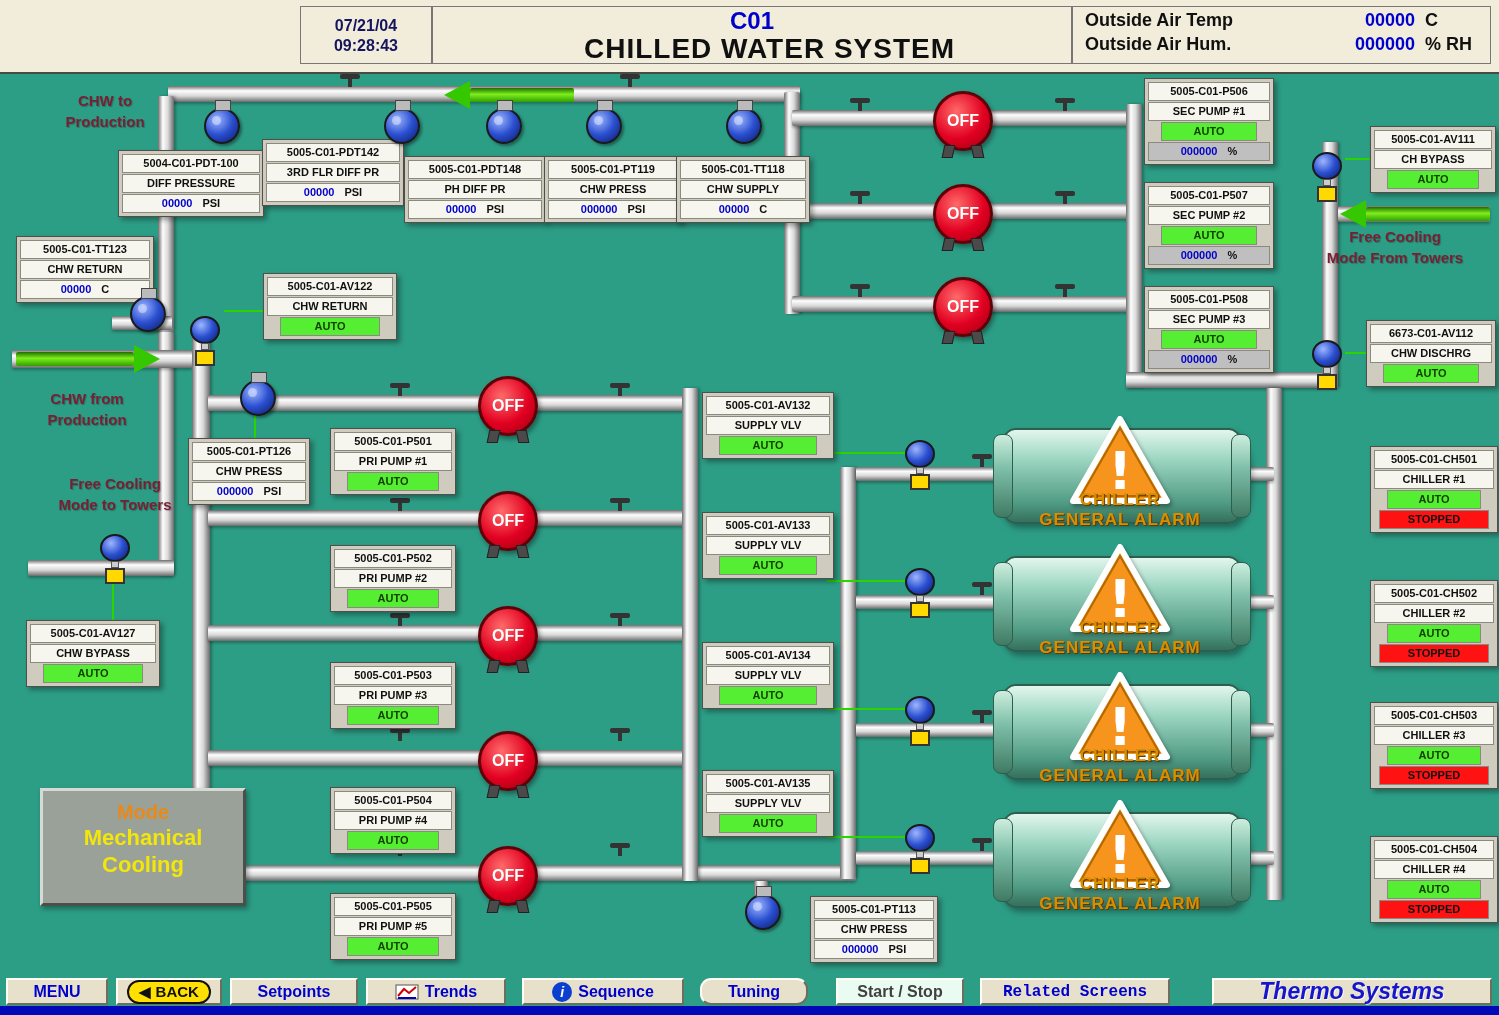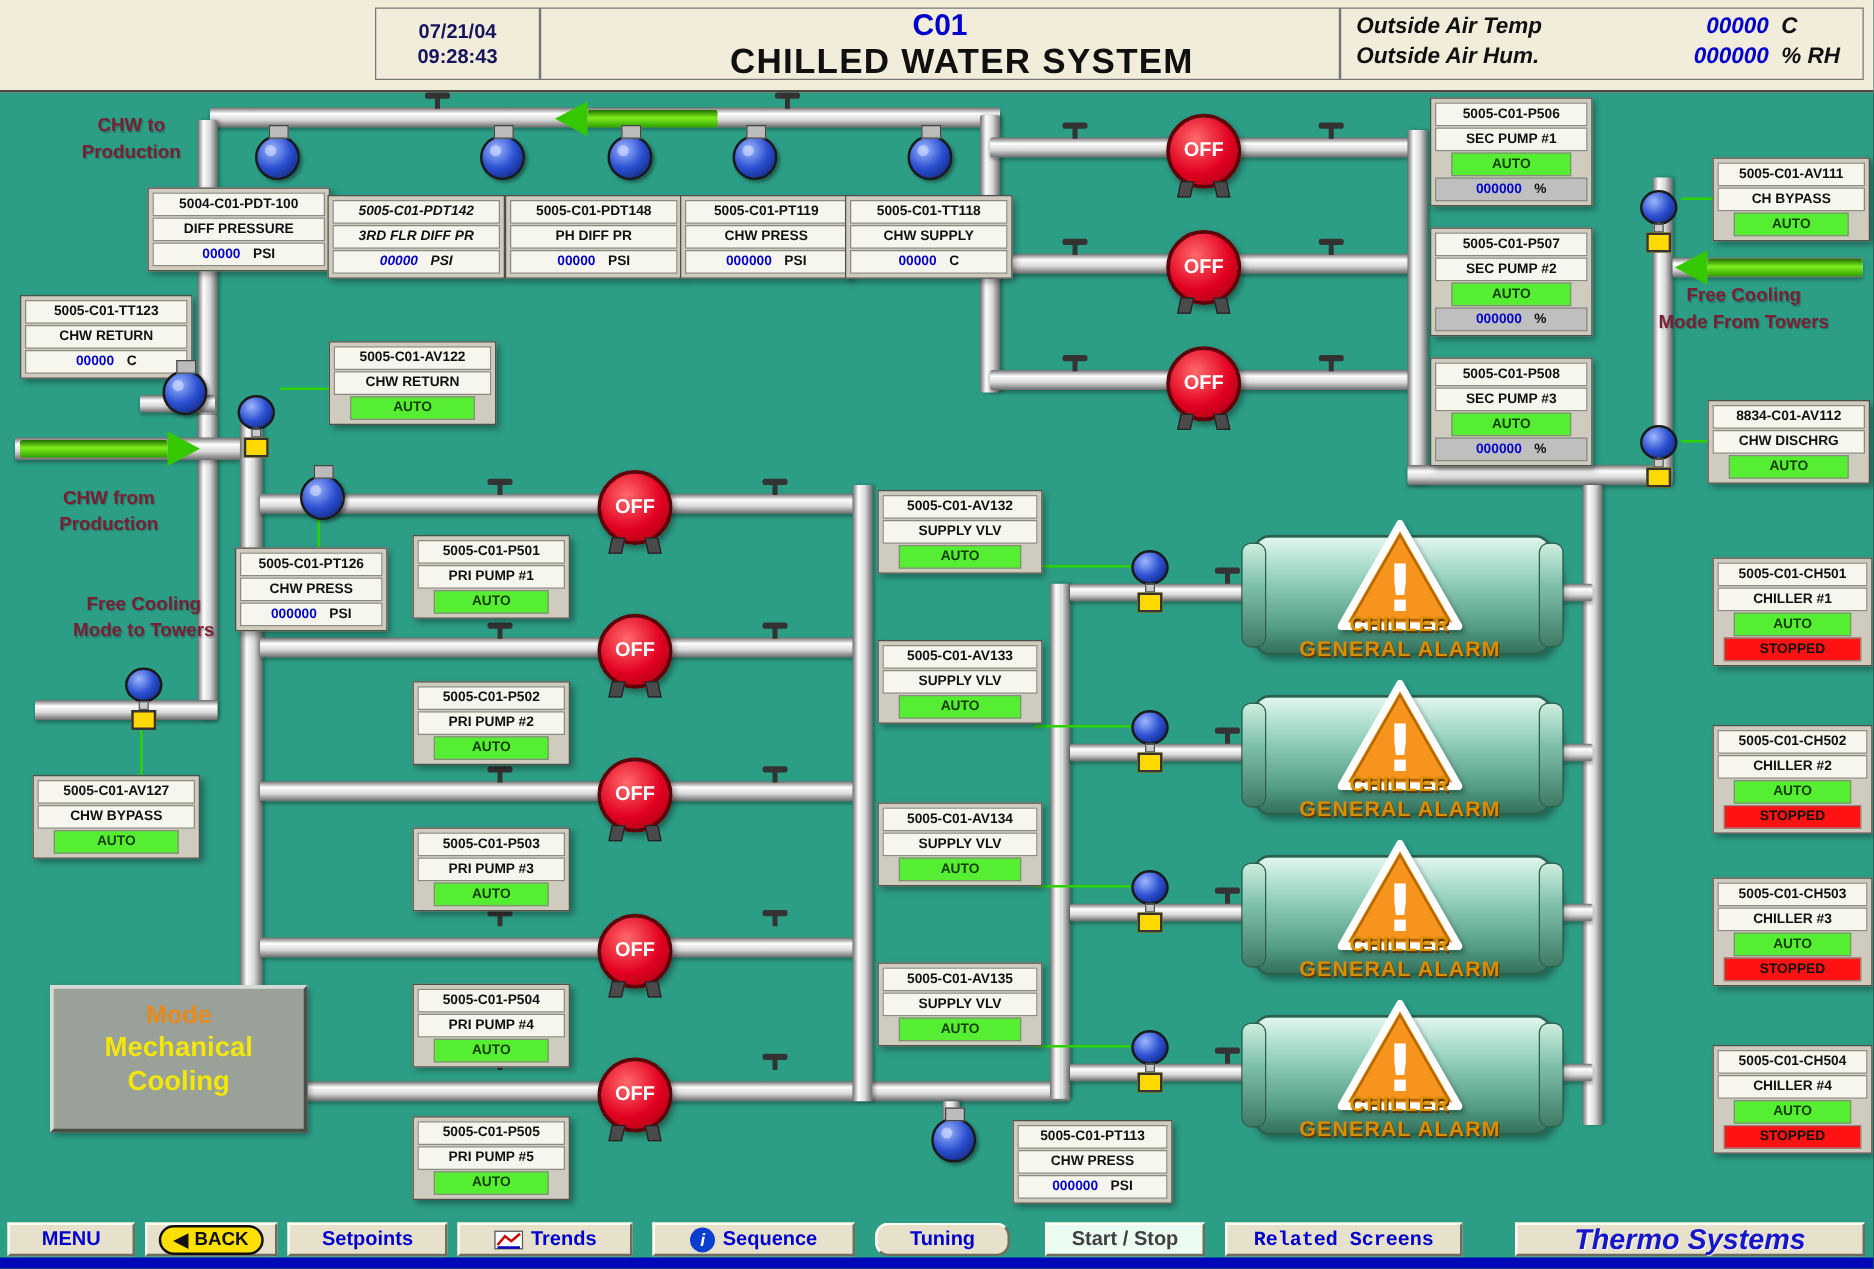"Outside Air Temp" .oarow { font-style: italic -> none }
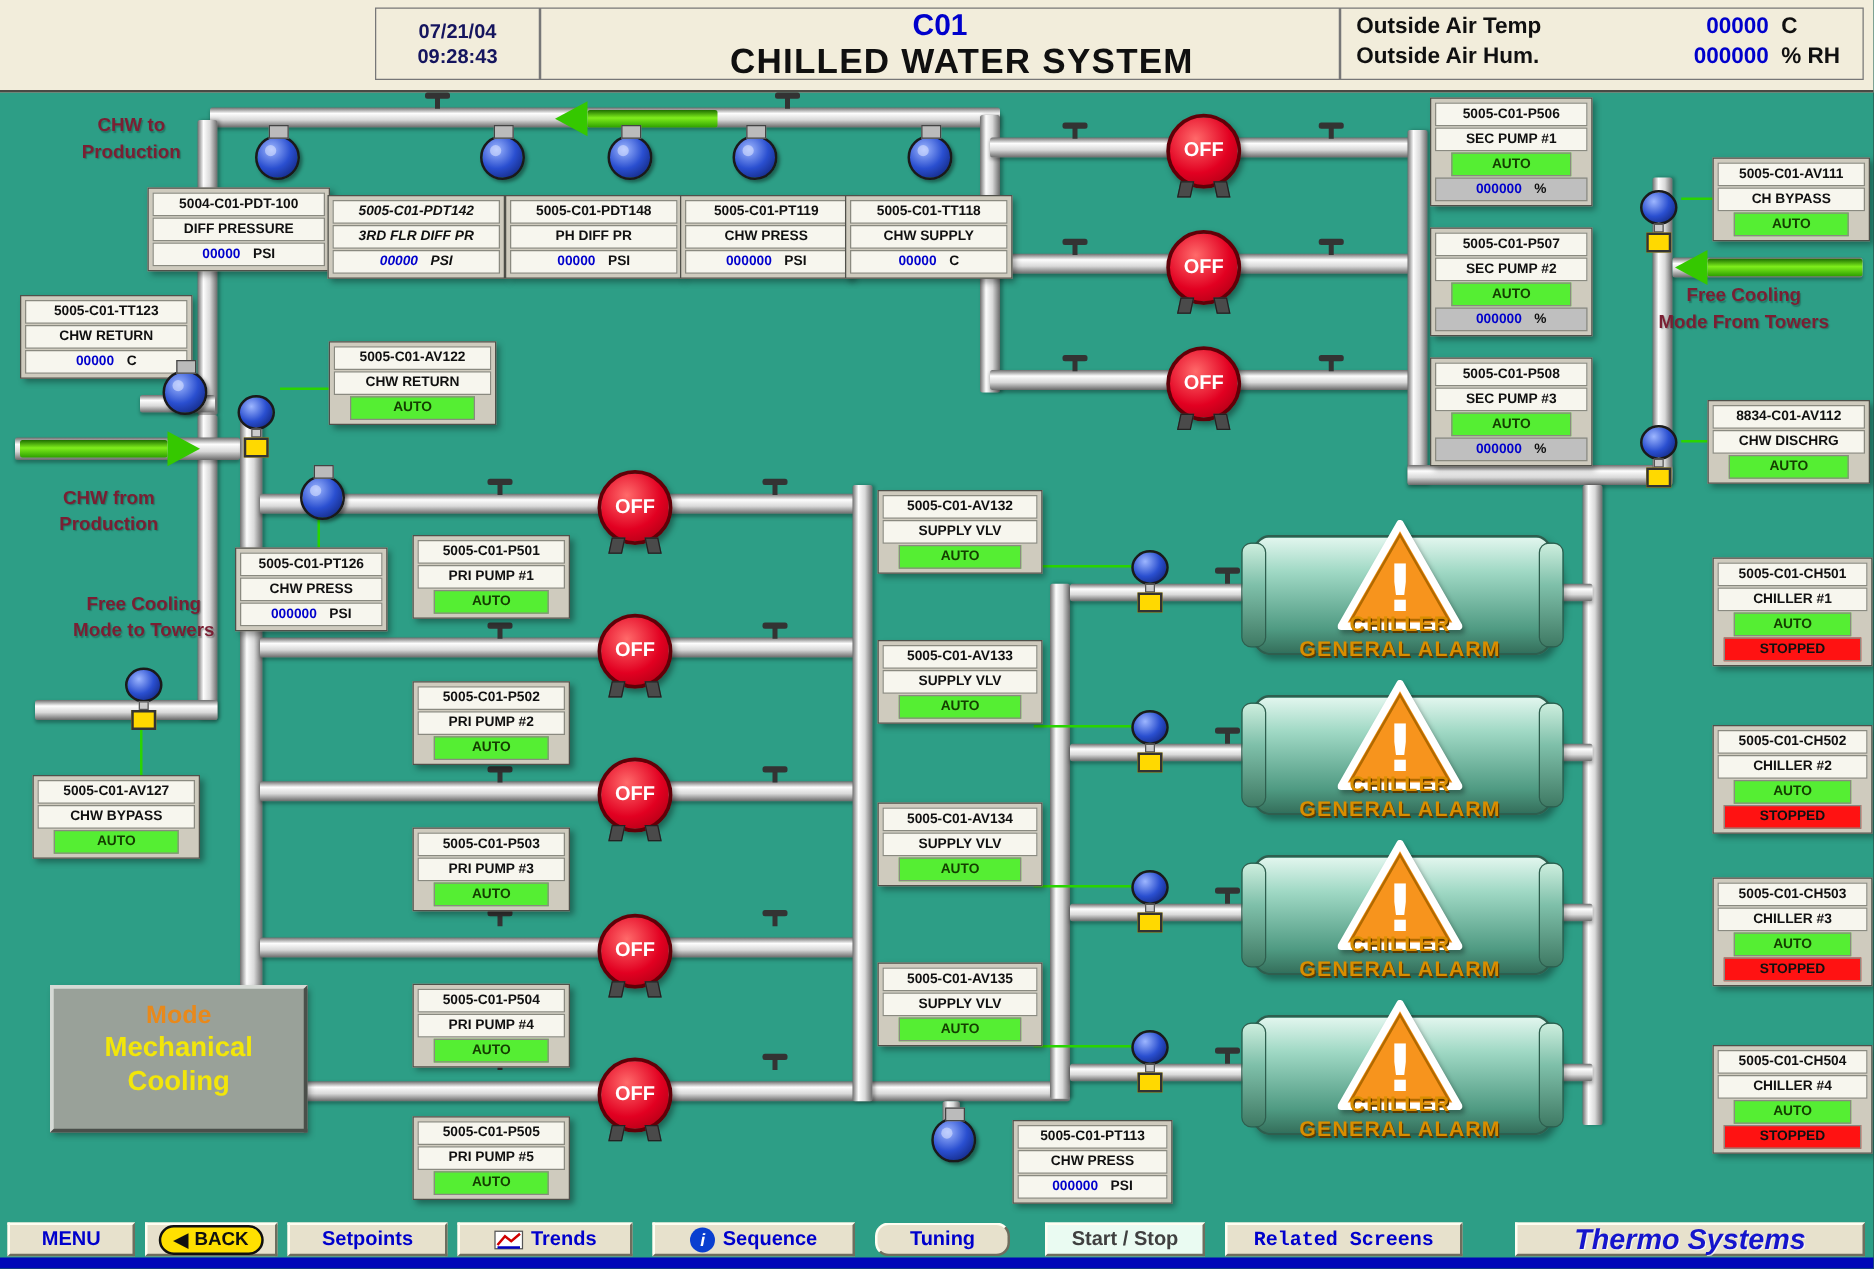"5005-C01-PDT142" div.panel { font-style: italic -> none; top: 156px -> 139px }
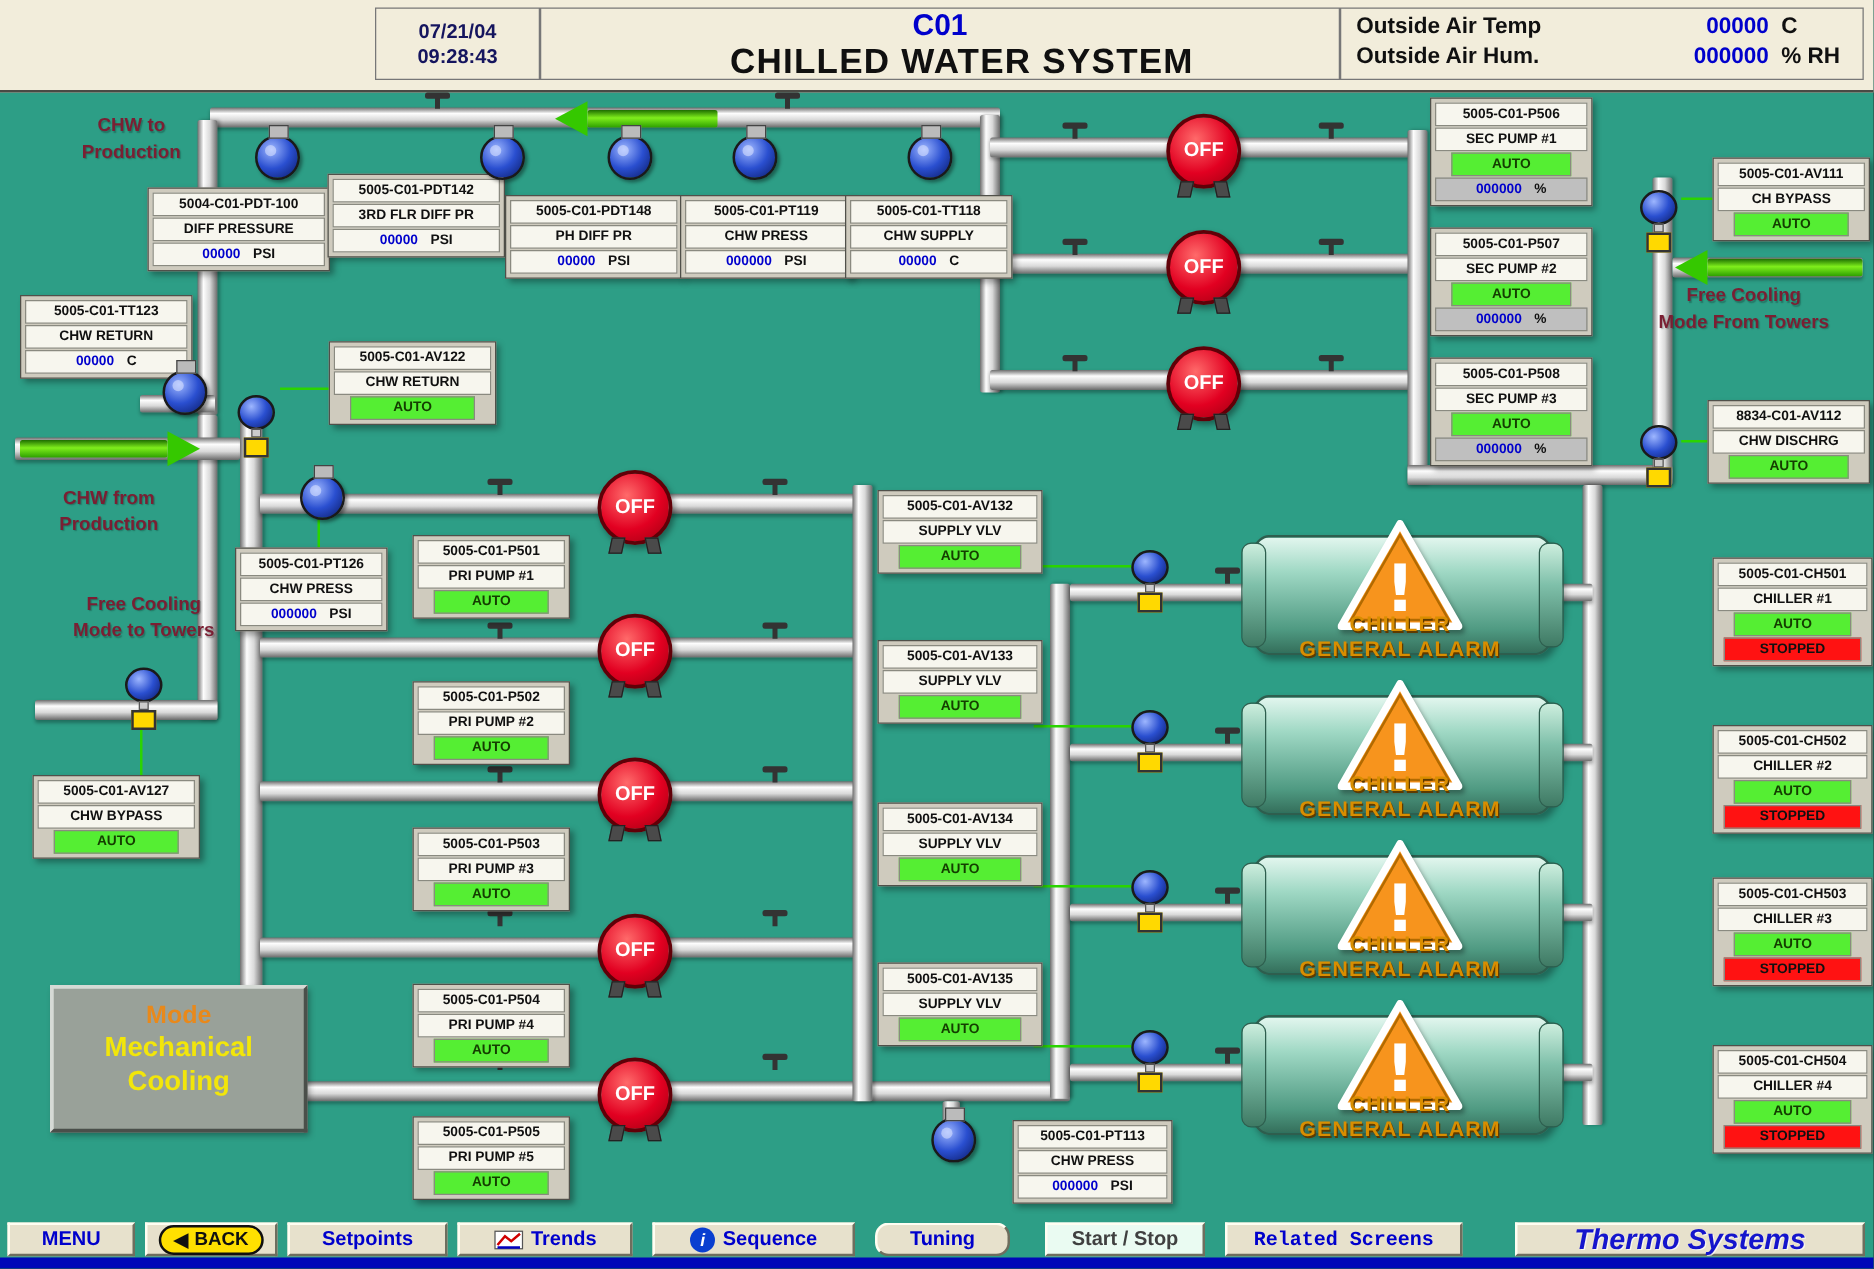"8834-C01-AV112" div.prow { text: 8834-C01-AV112 -> 6673-C01-AV112 }
